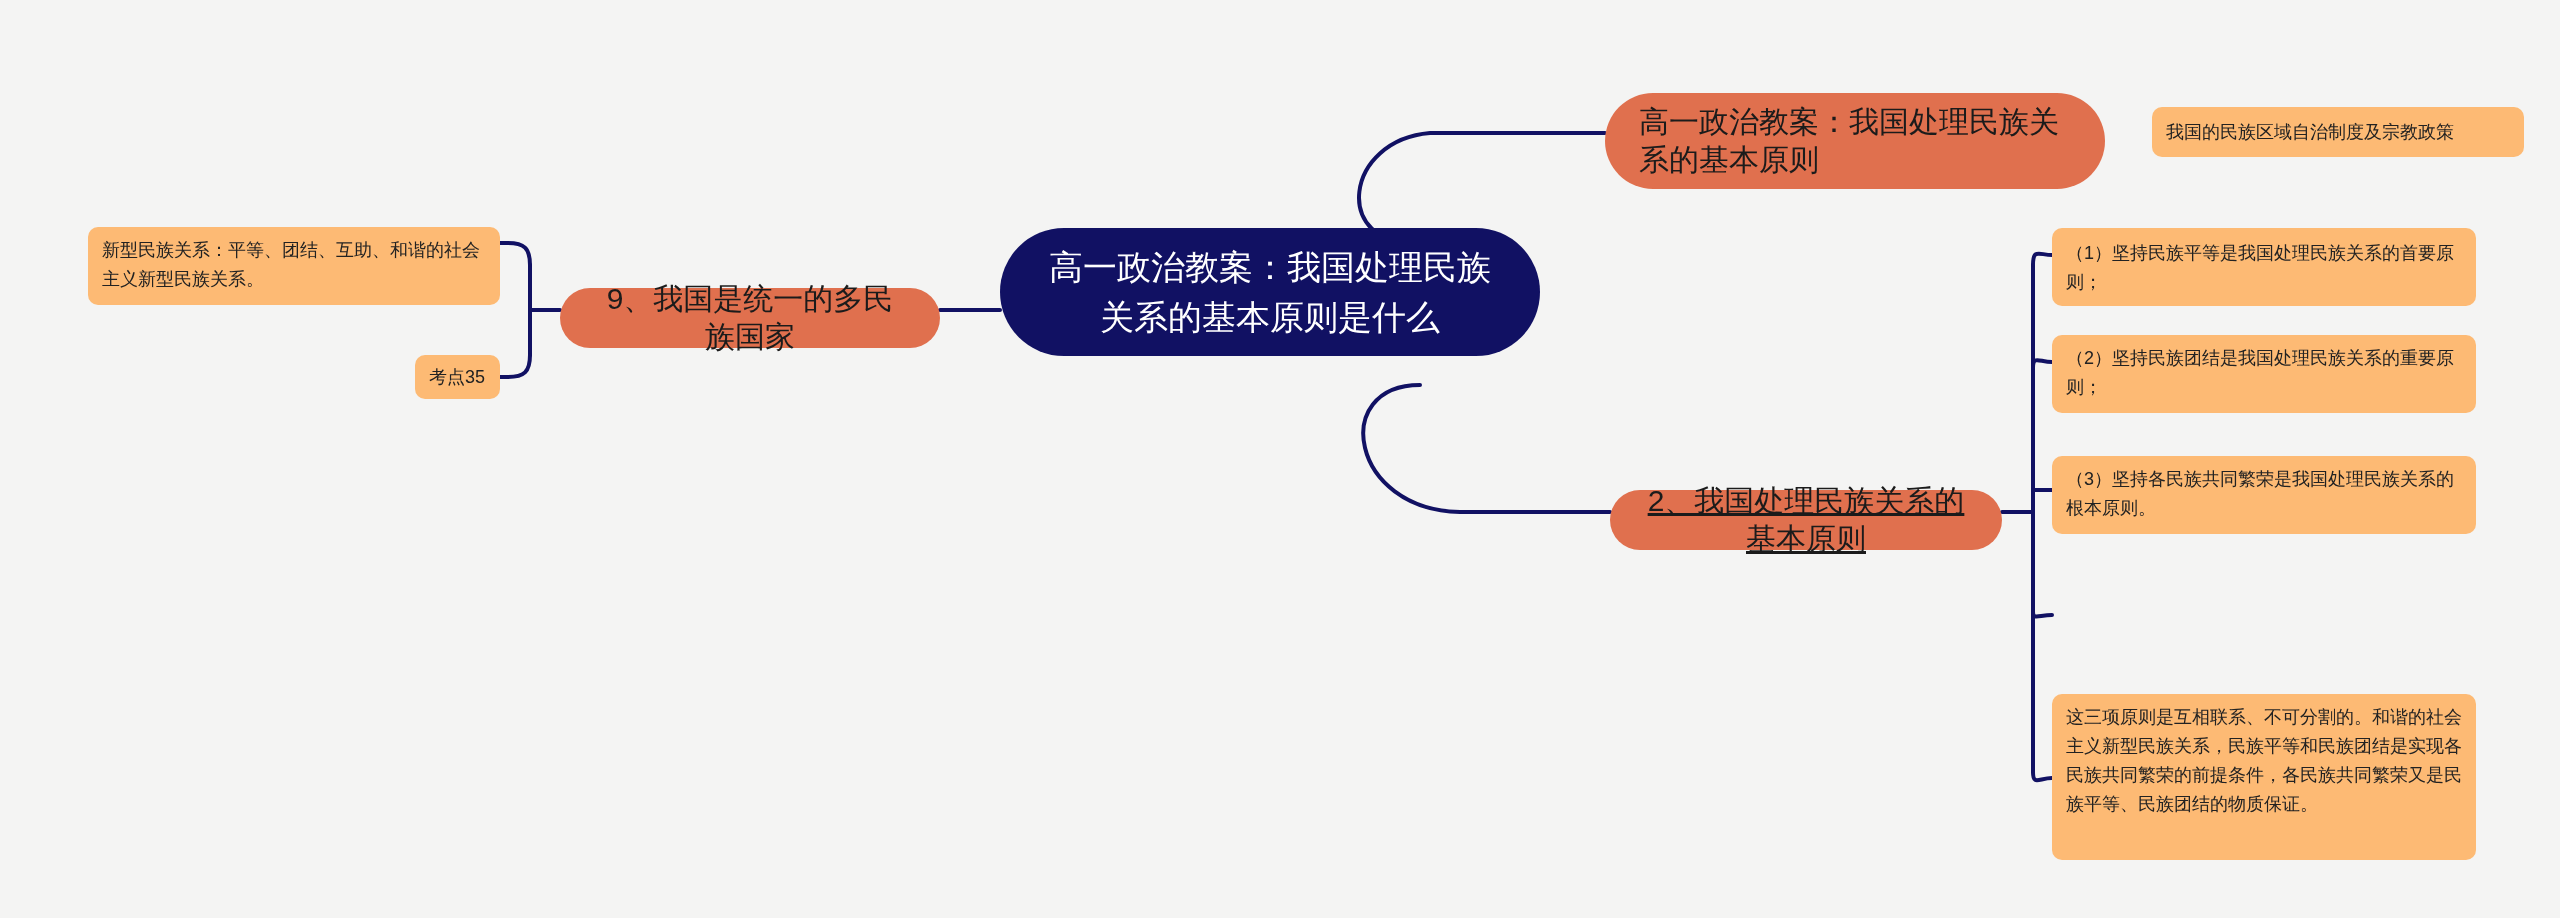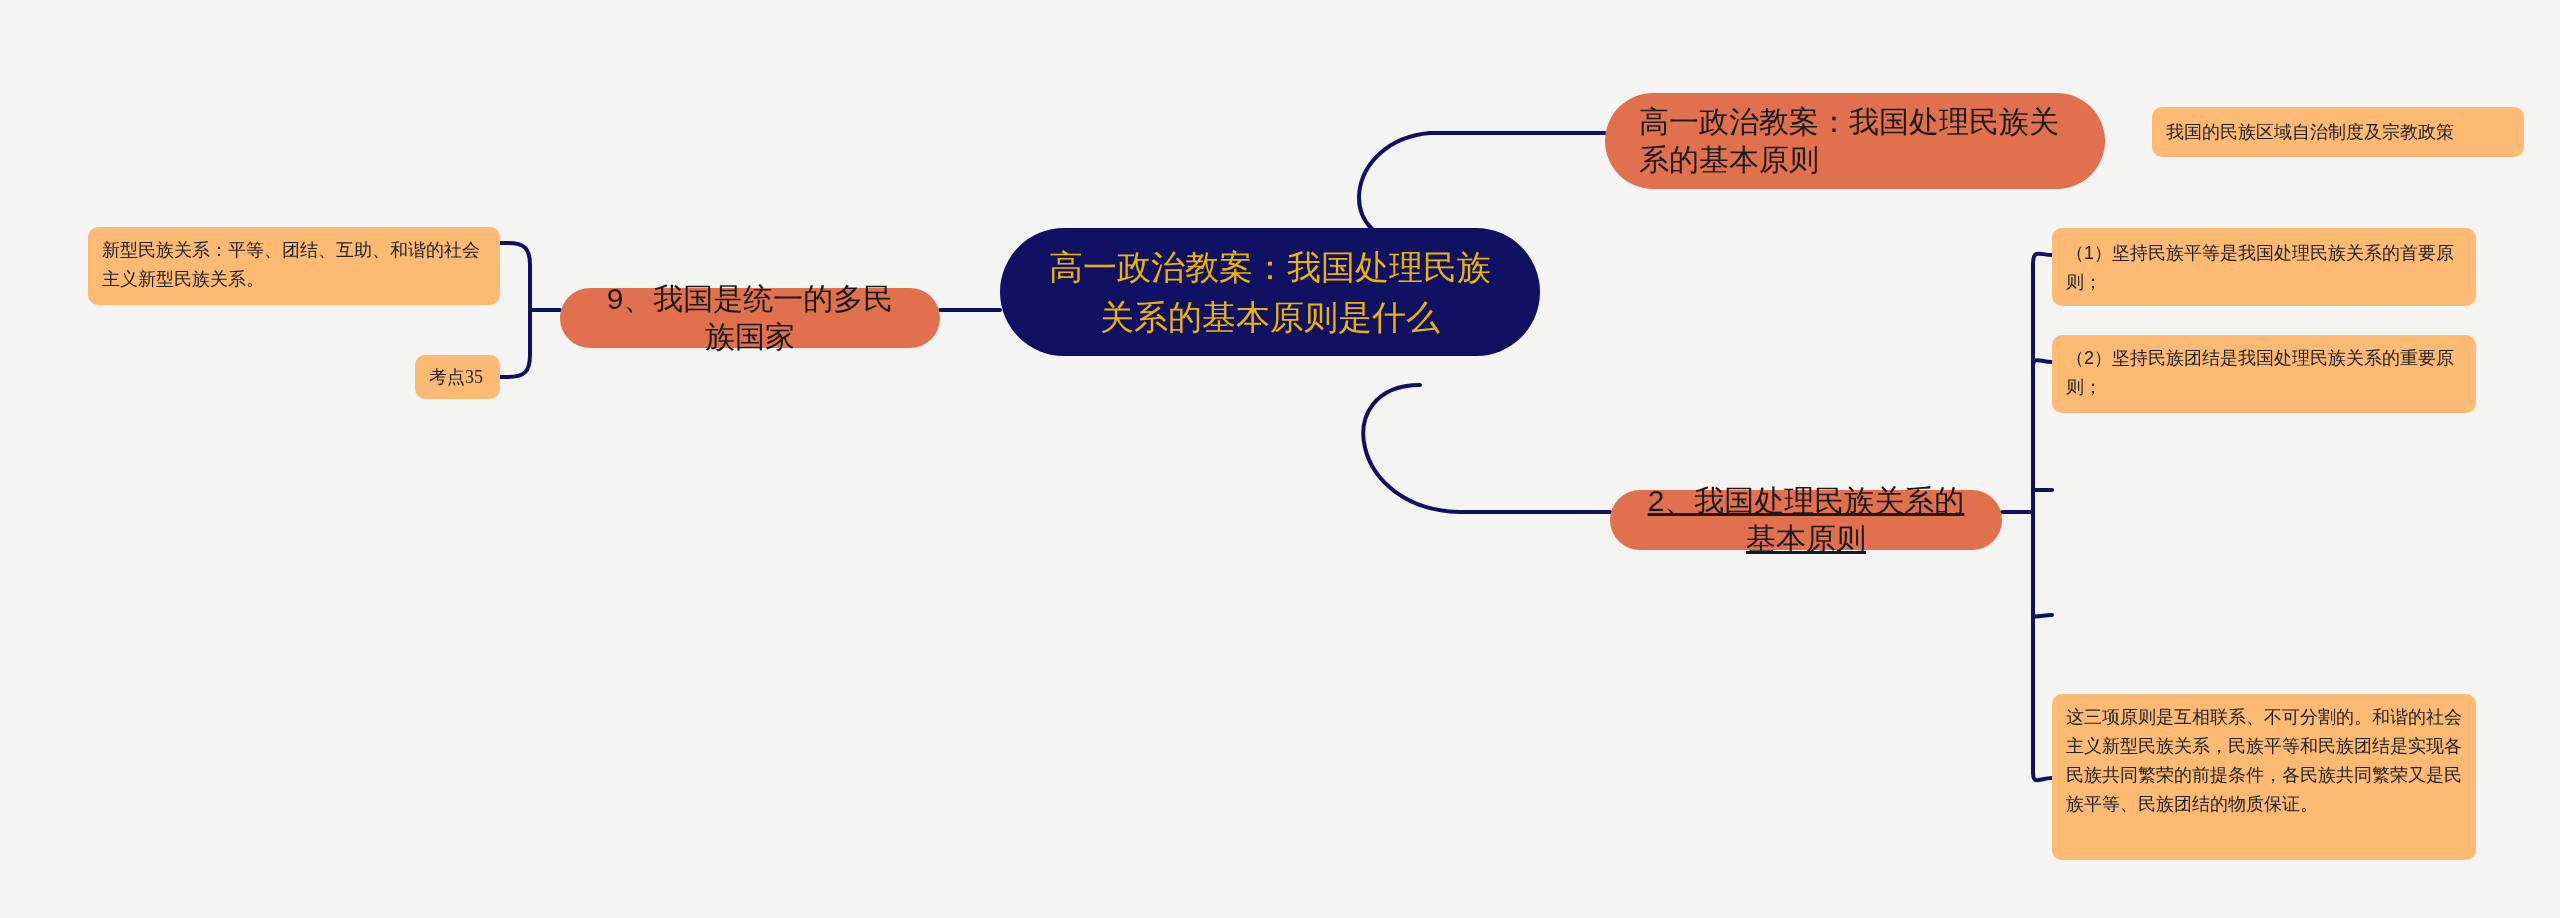"高一政治教案：我国处理民族关系的基本原则是什么" .root { color: #eab308 -> #ffffff }
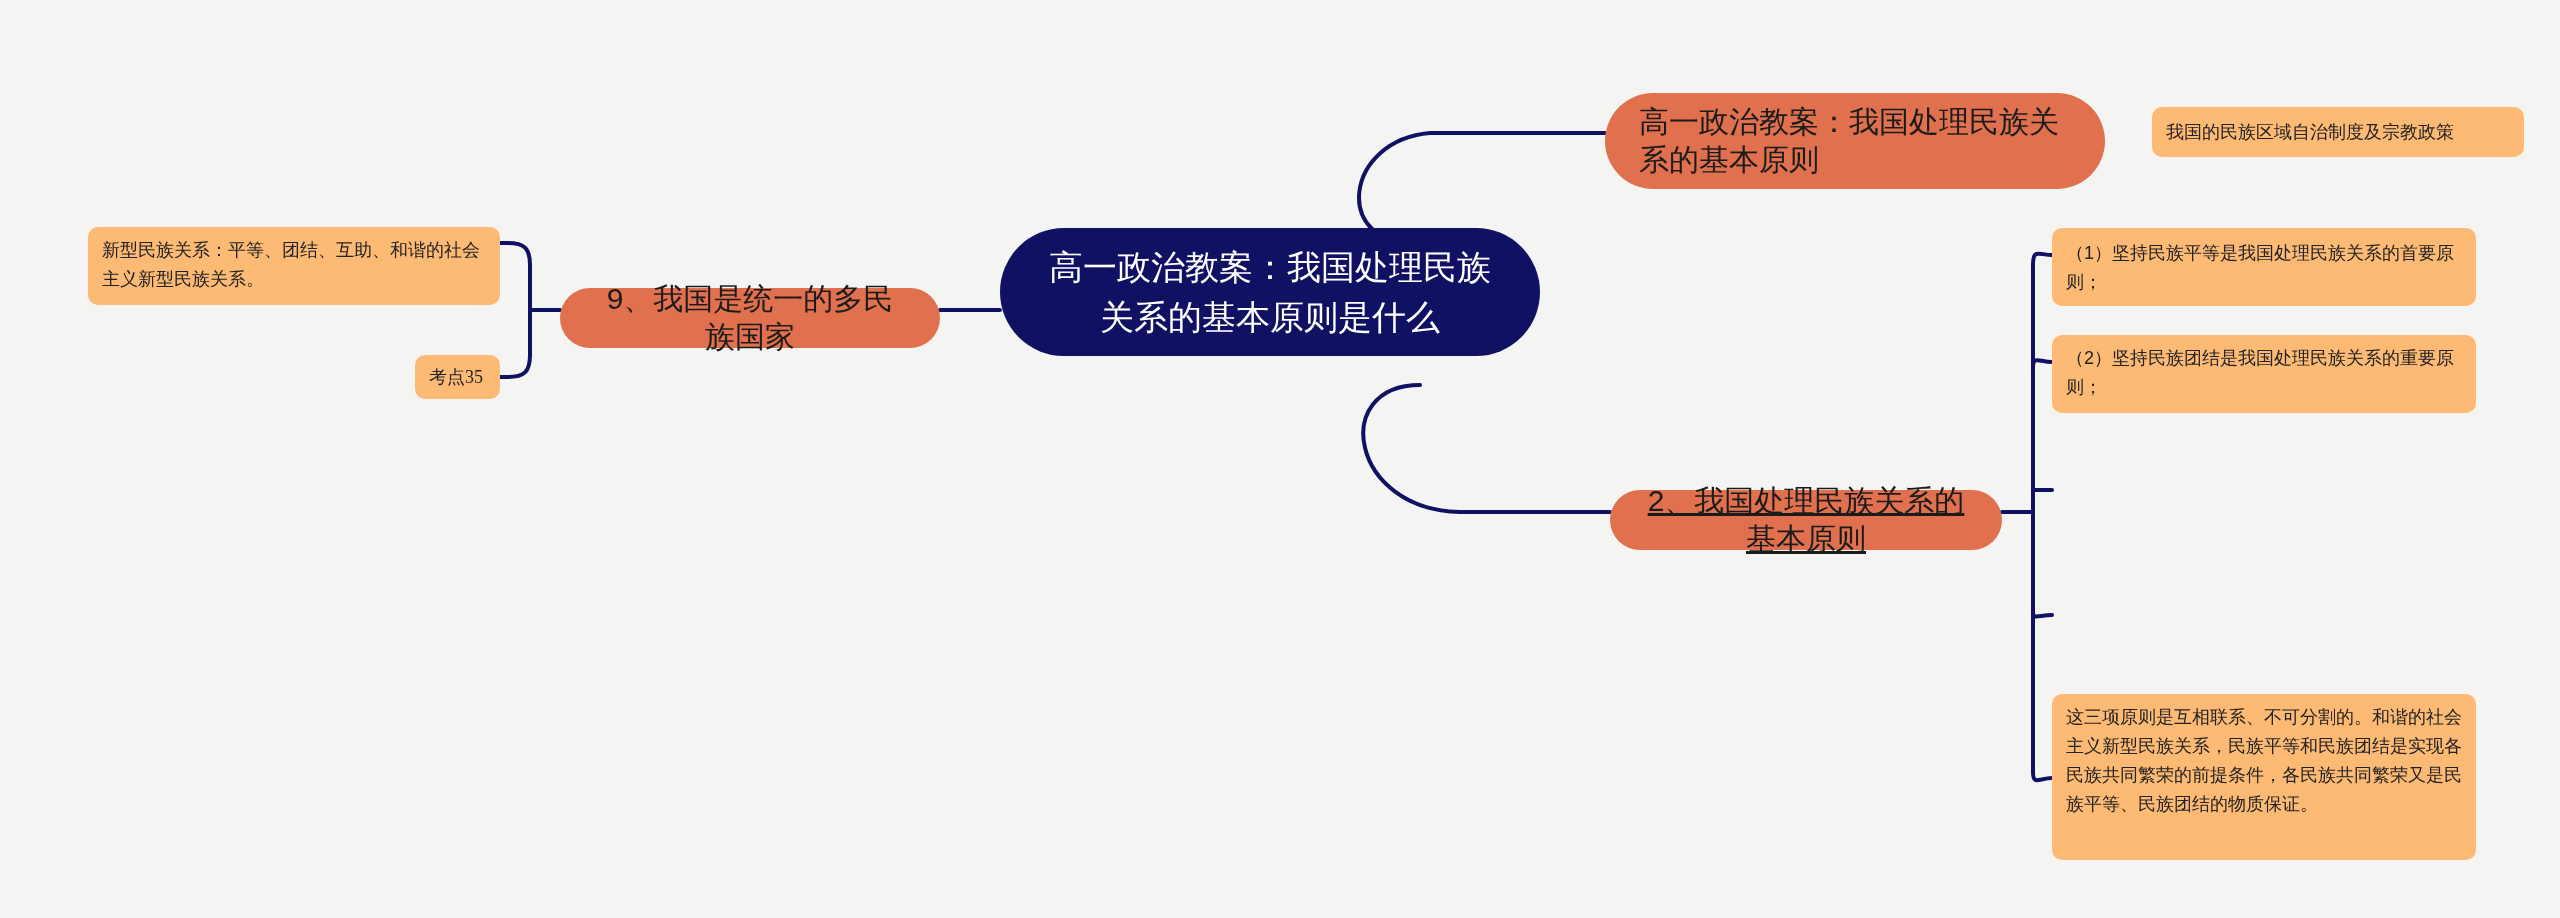"考点35" div.node { font-family: Liberation Serif, serif -> none }
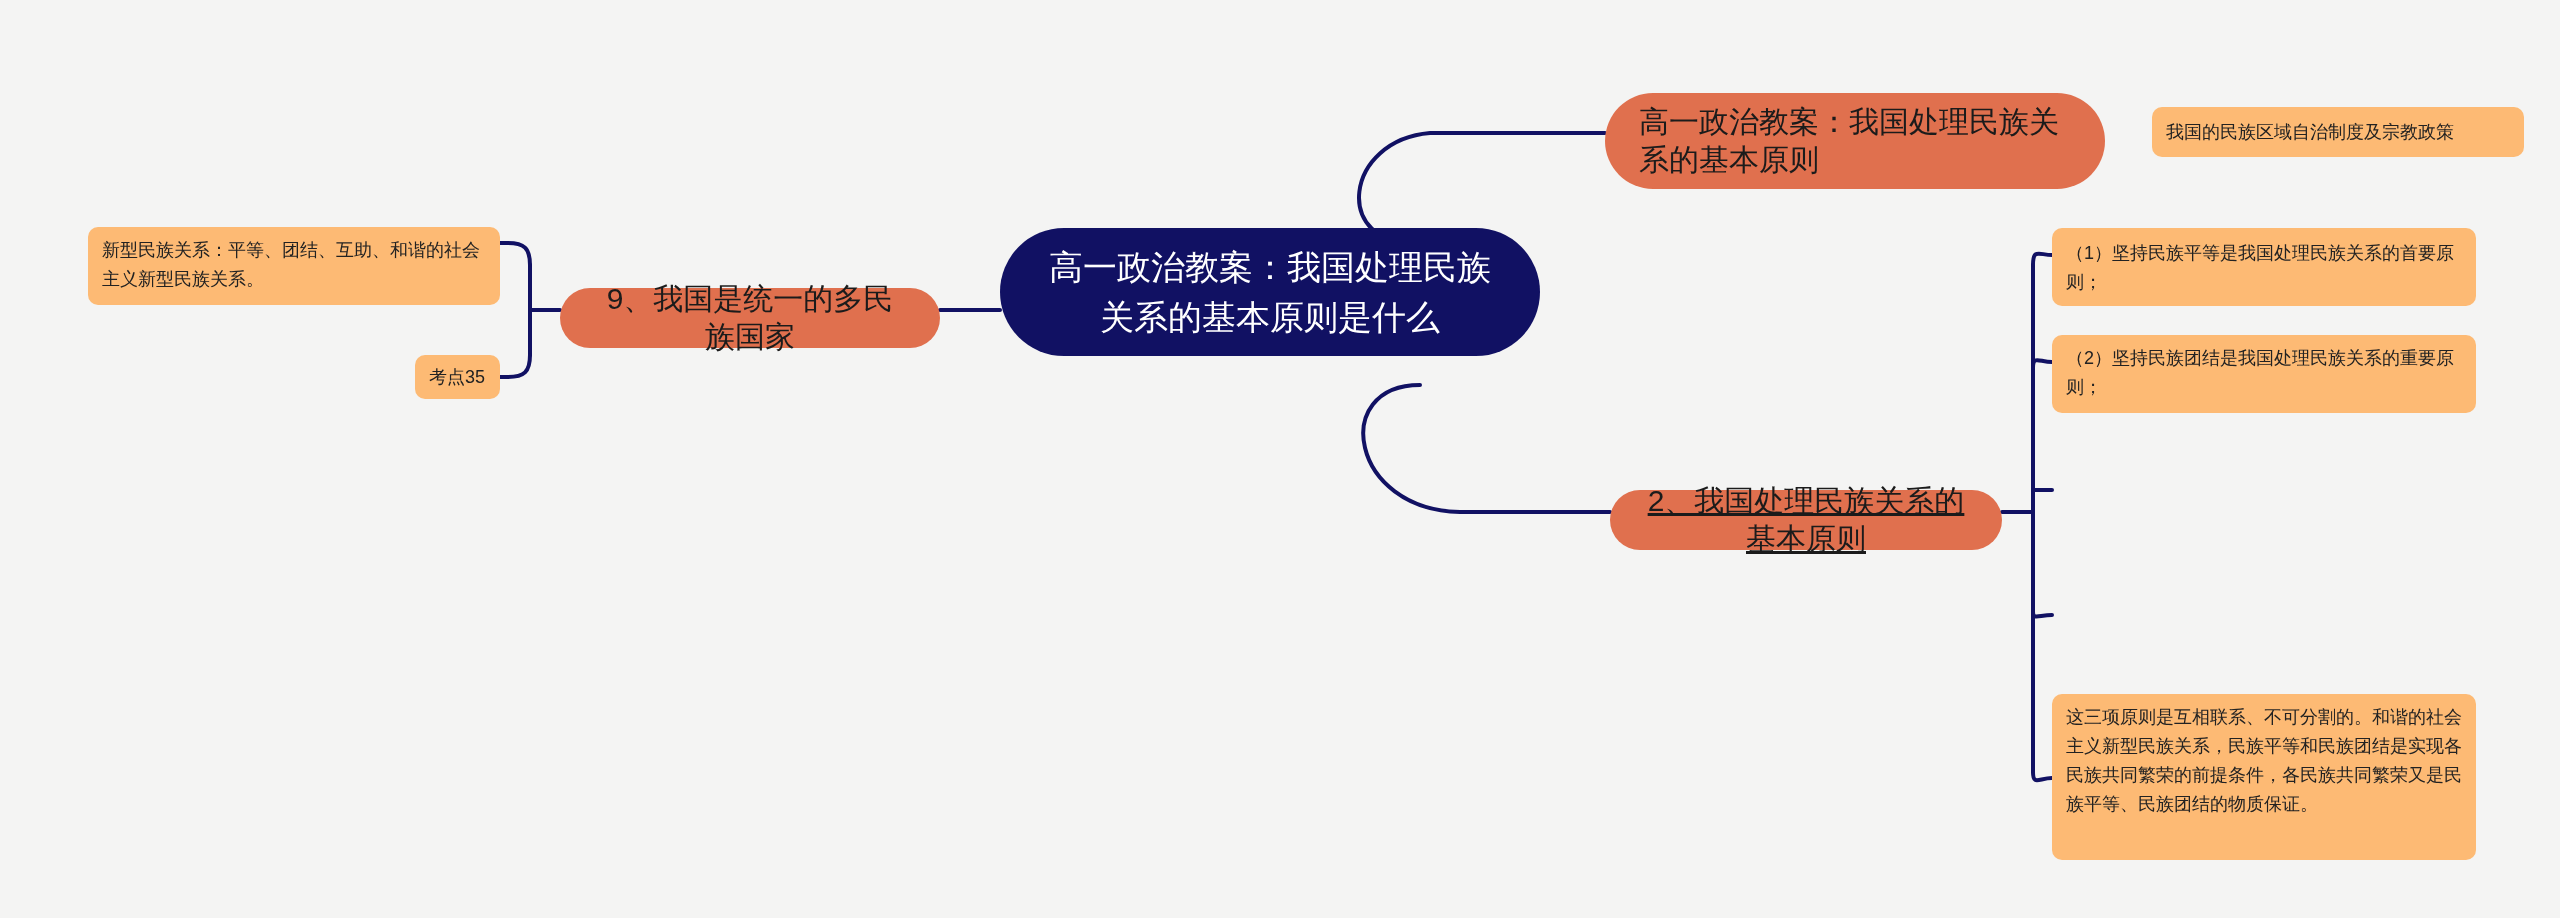"（3）坚持各民族共同繁荣是我国处理民族关系的根本原则。" div.node { html: none -> <div> <span>（3）坚持各民族共同繁荣是我国处理民族关系的根本原则。</span> </div> }
